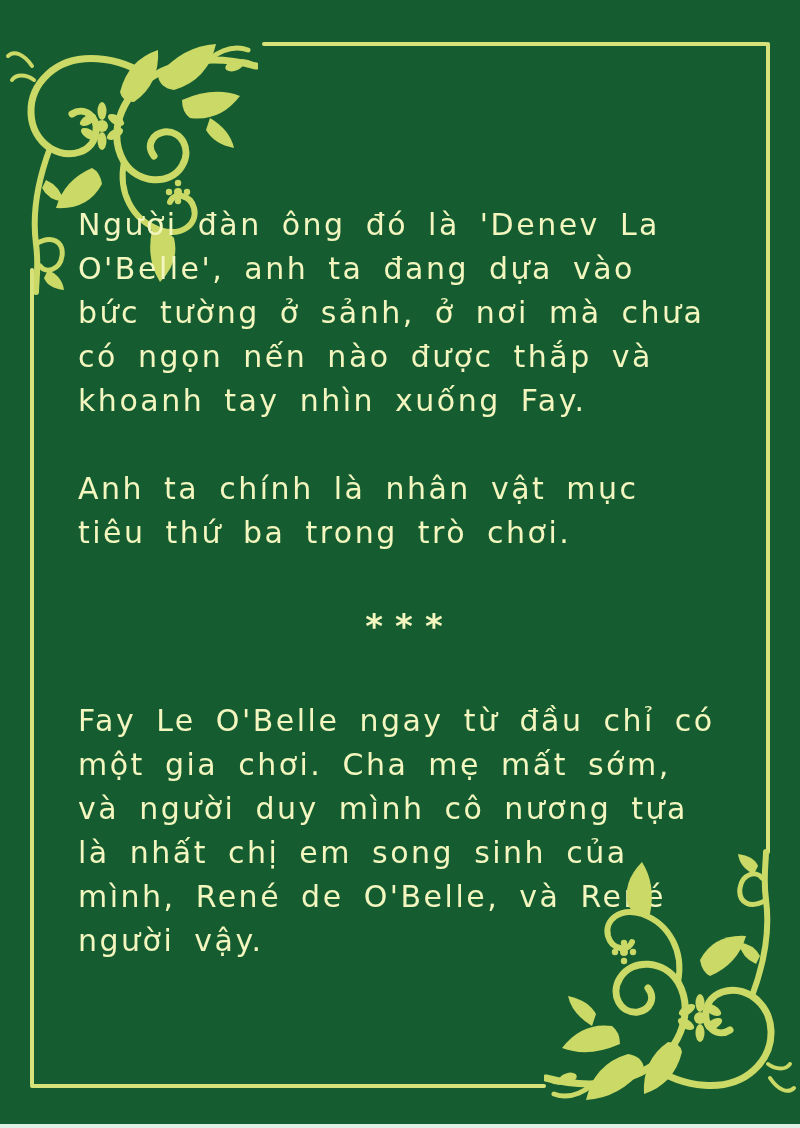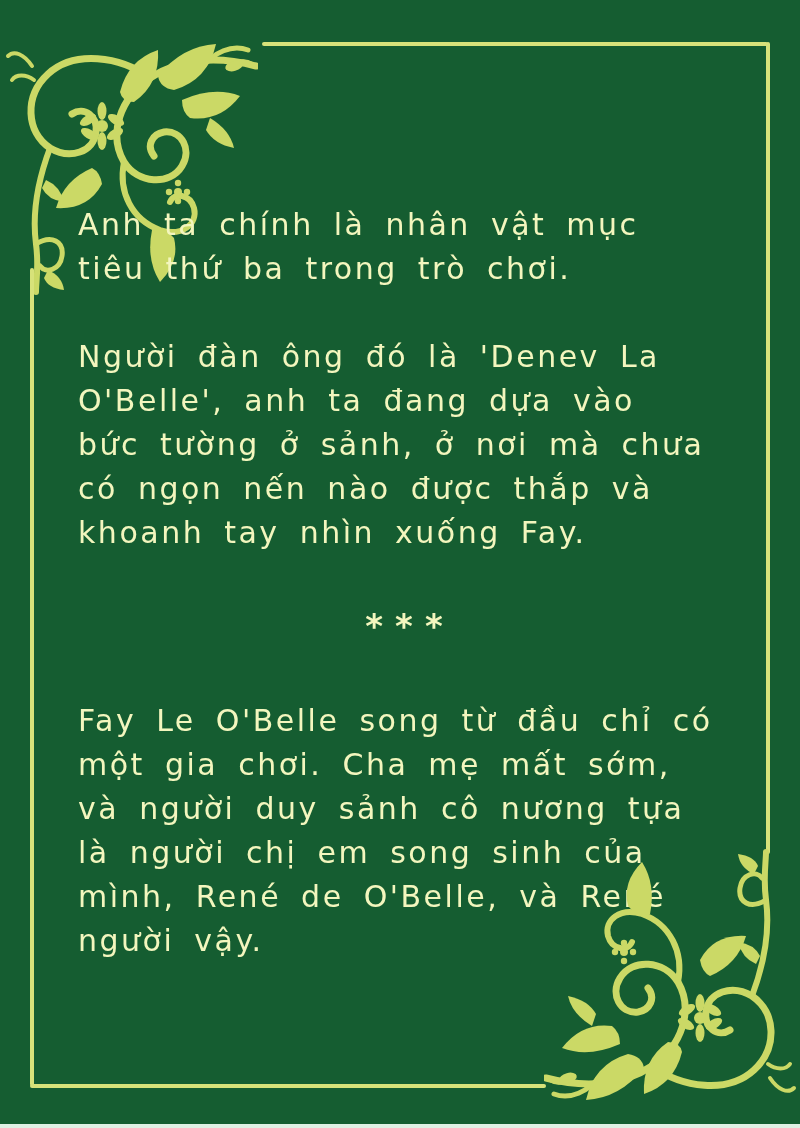"Anh ta chính là nhân" p.para { order: before "Người đàn ông đó là" -> after "Người đàn ông đó là" }
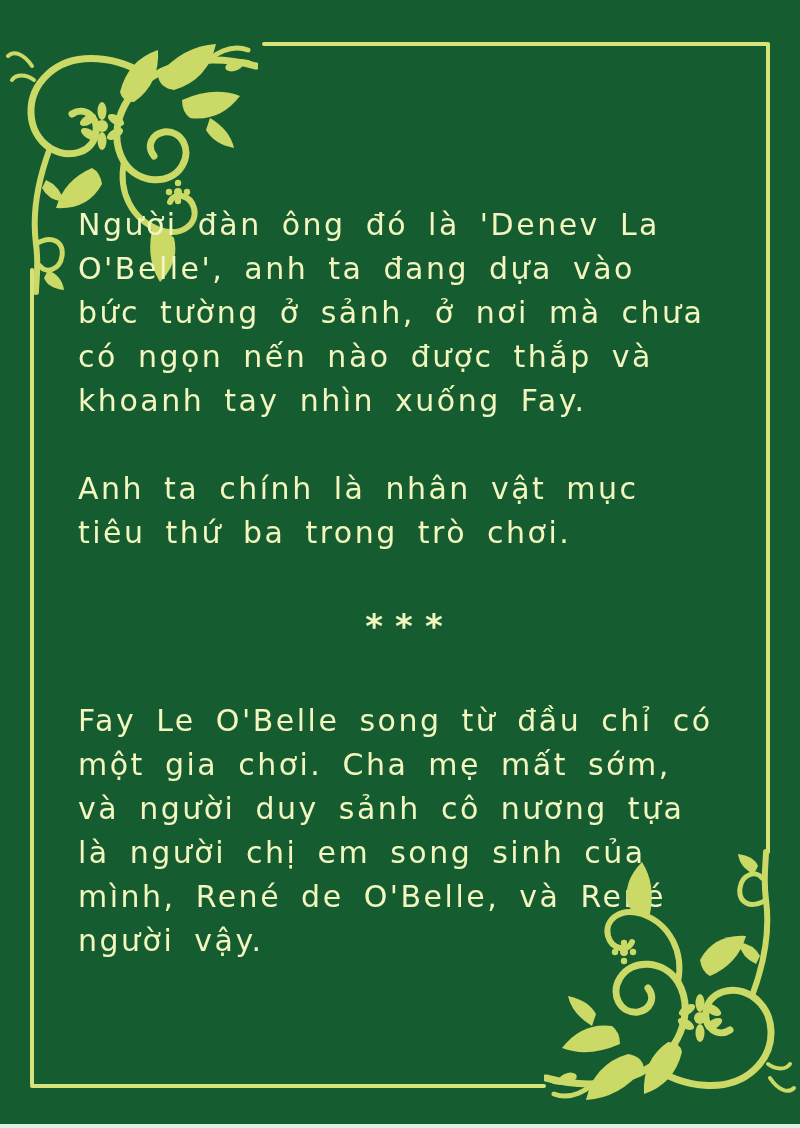"Fay Le O'Belle song từ" span.line { text: song -> ngay }
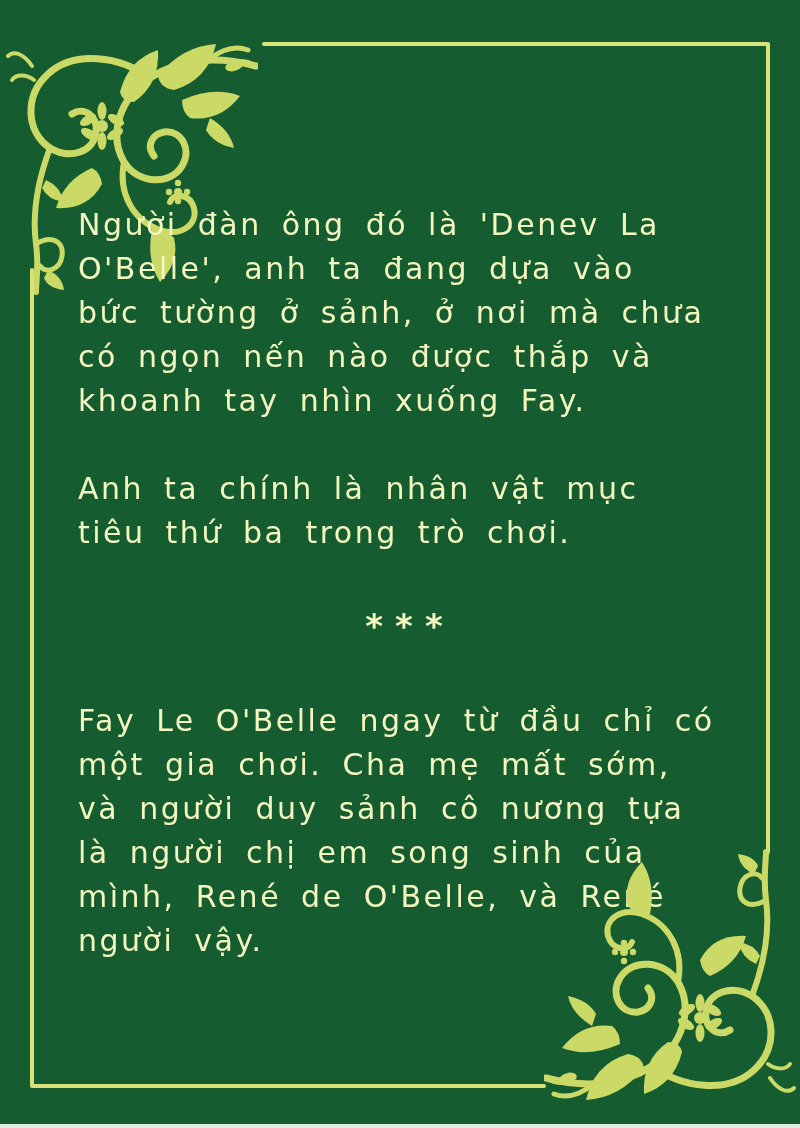"và người duy sảnh cô" span.line { text: sảnh -> mình }
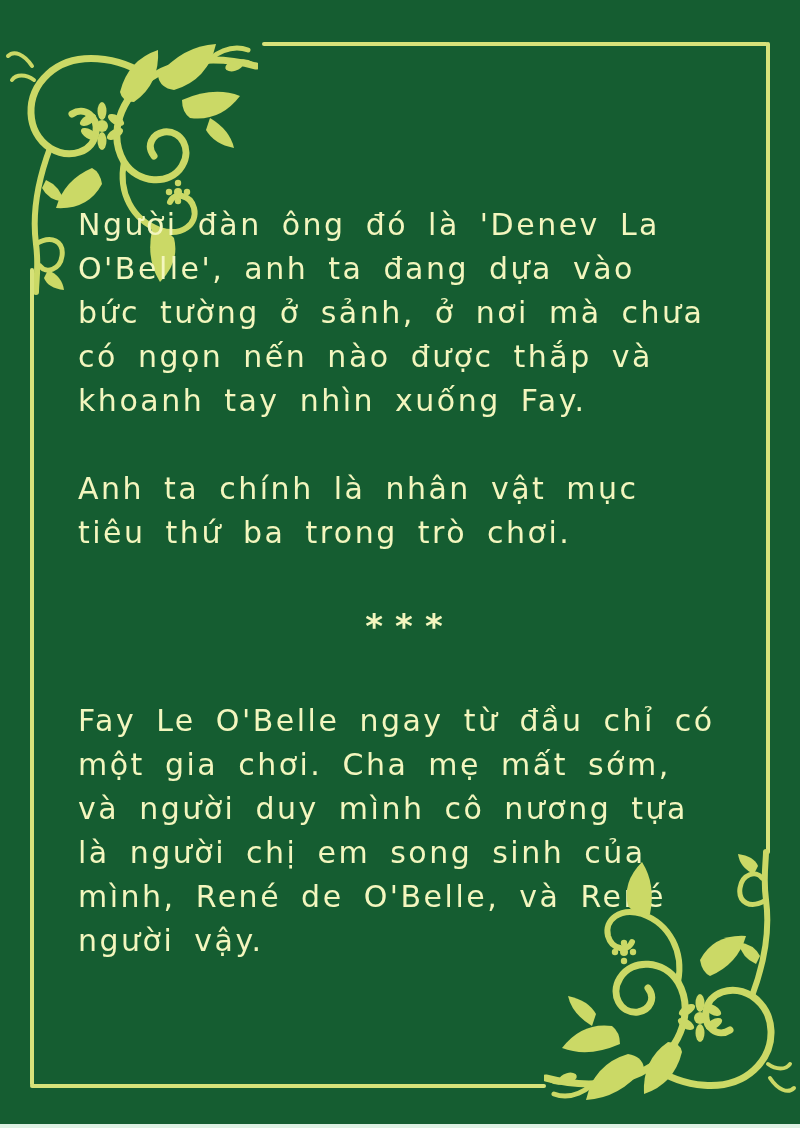"là người chị em song" span.line { text: người -> nhất }
